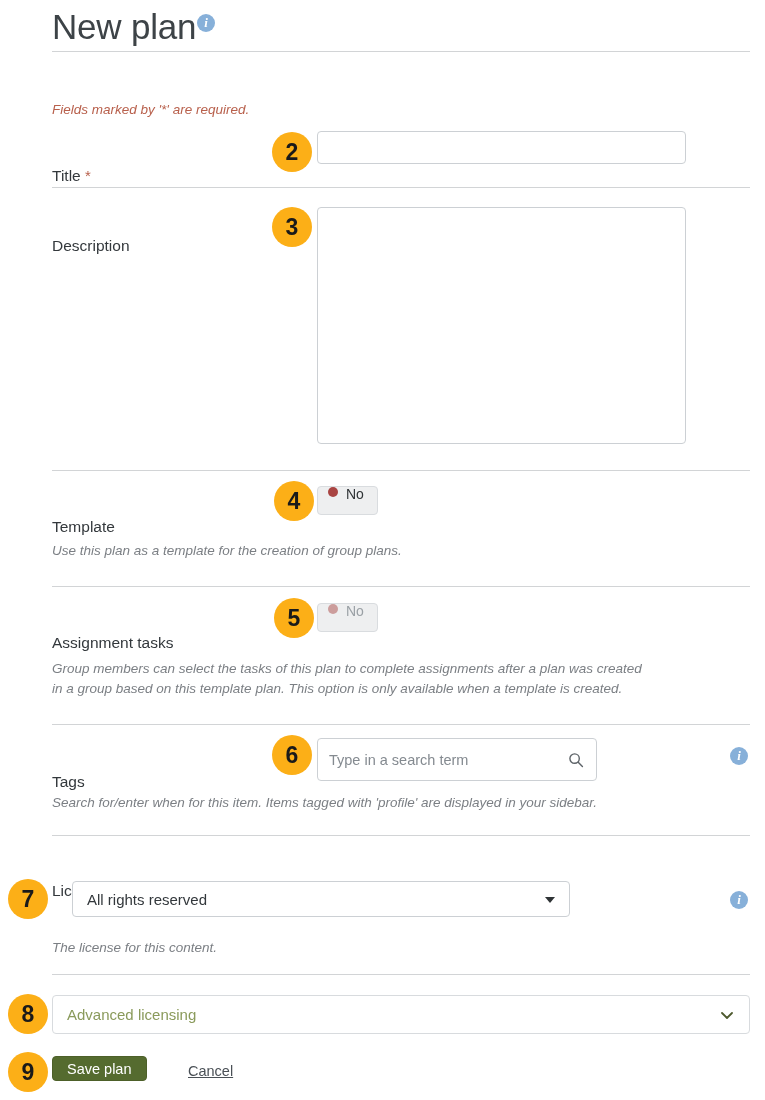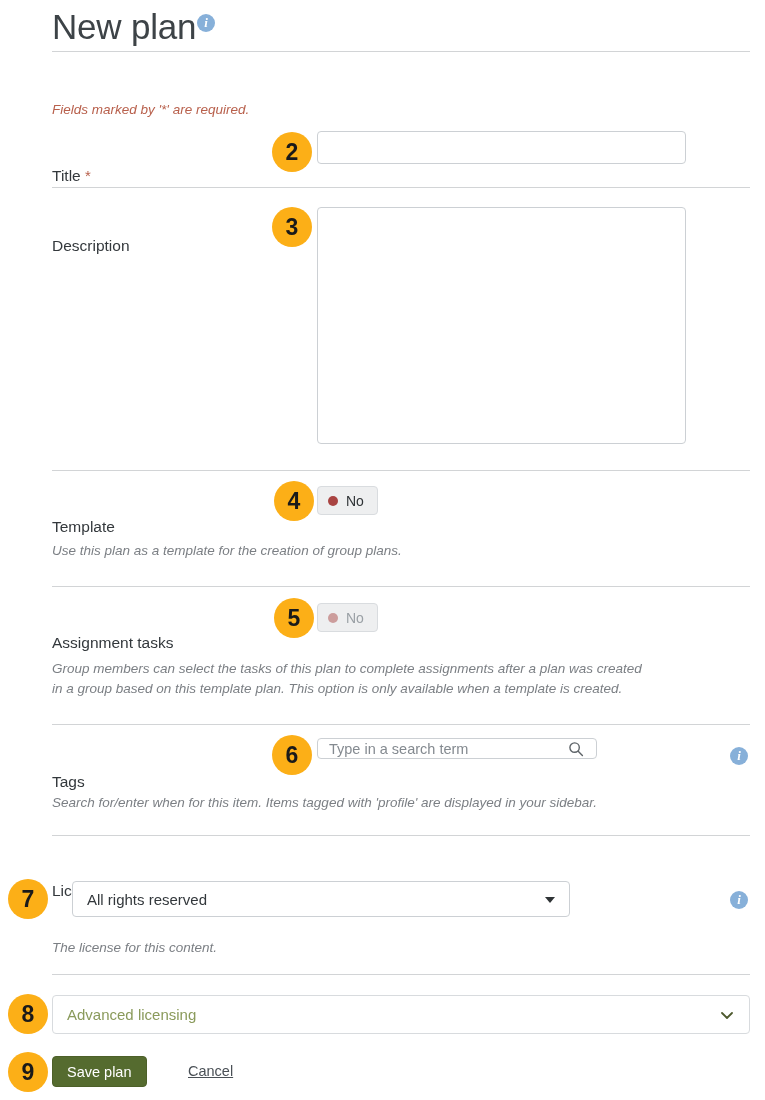"No" .switch { align-items: center -> flex-start }
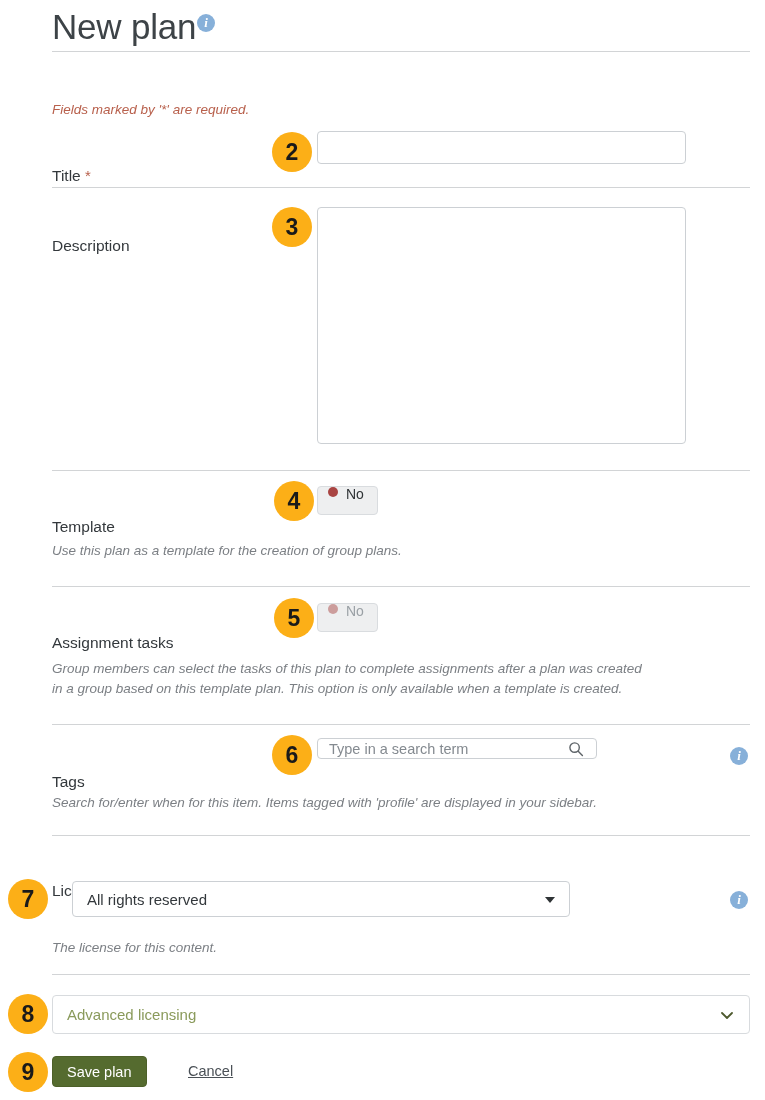"Type in a search term" div.tag-search { height: 21px -> 43px }
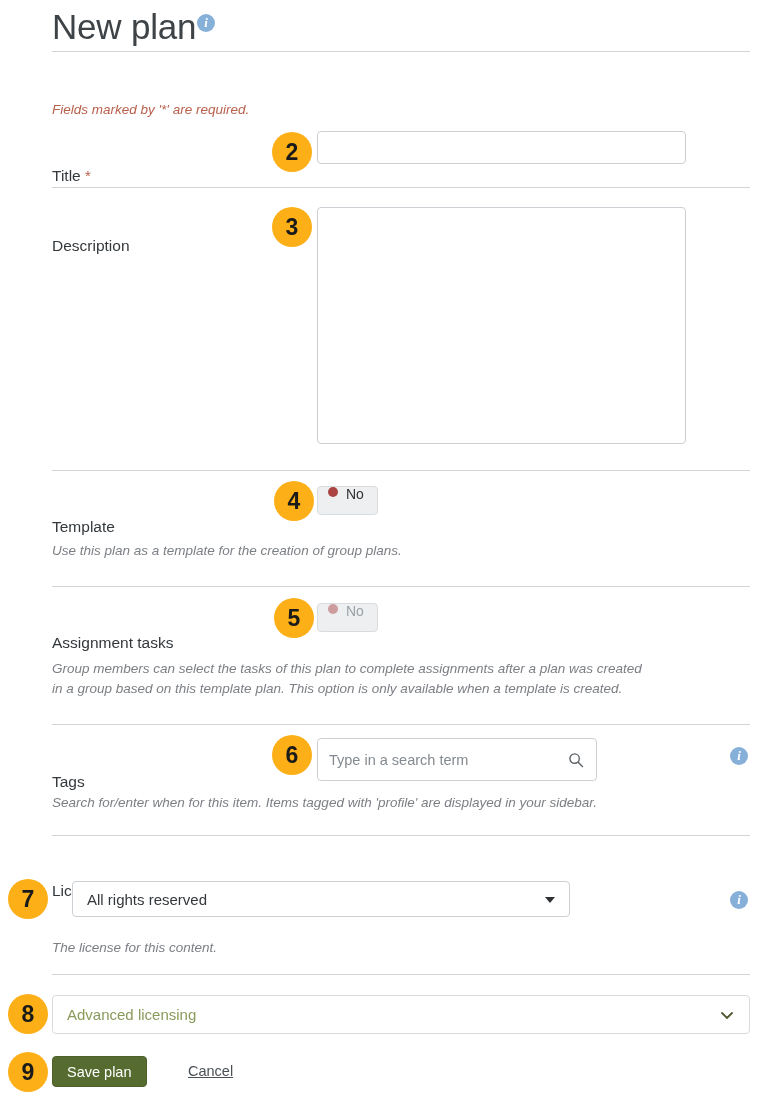"Save plan" div.btn-primary { height: 31px -> 25px }
